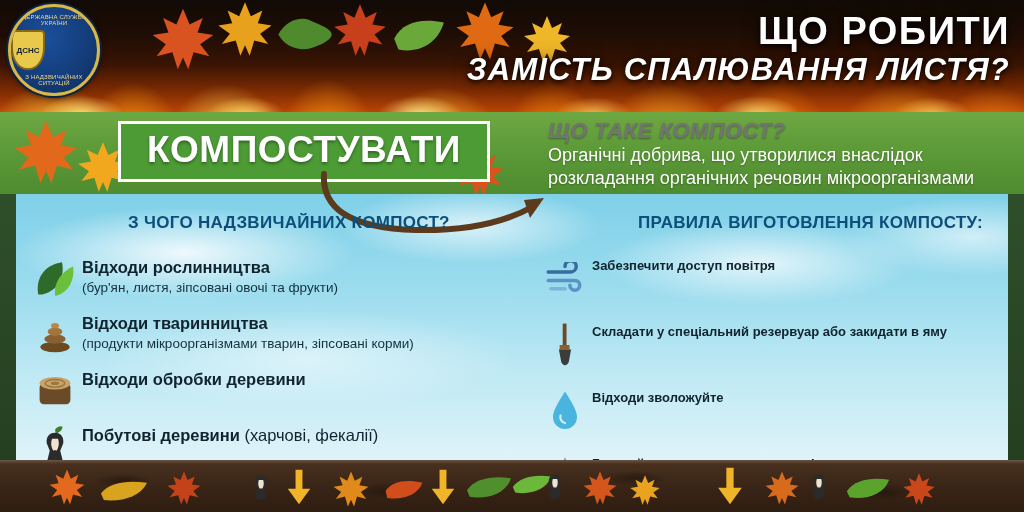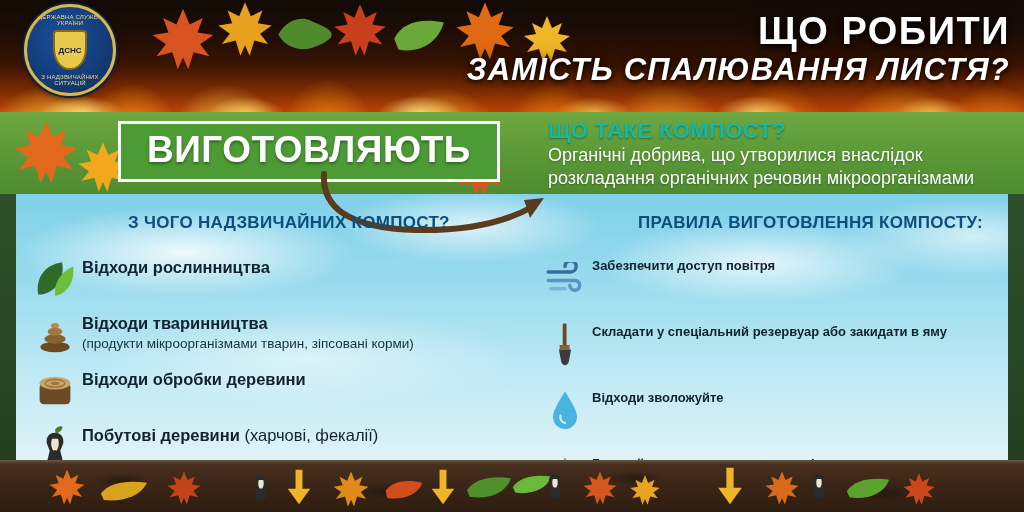"ДСНС" .emblem { justify-content: center -> none; left: 24px -> 8px }
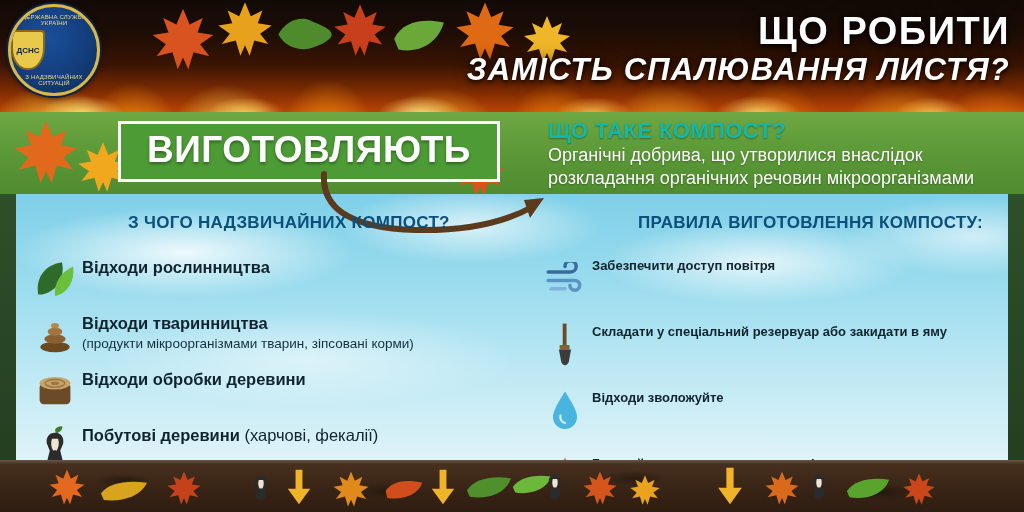"ВИГОТОВЛЯЮТЬ" div.compost-box { text: ВИГОТОВЛЯЮТЬ -> КОМПОСТУВАТИ }
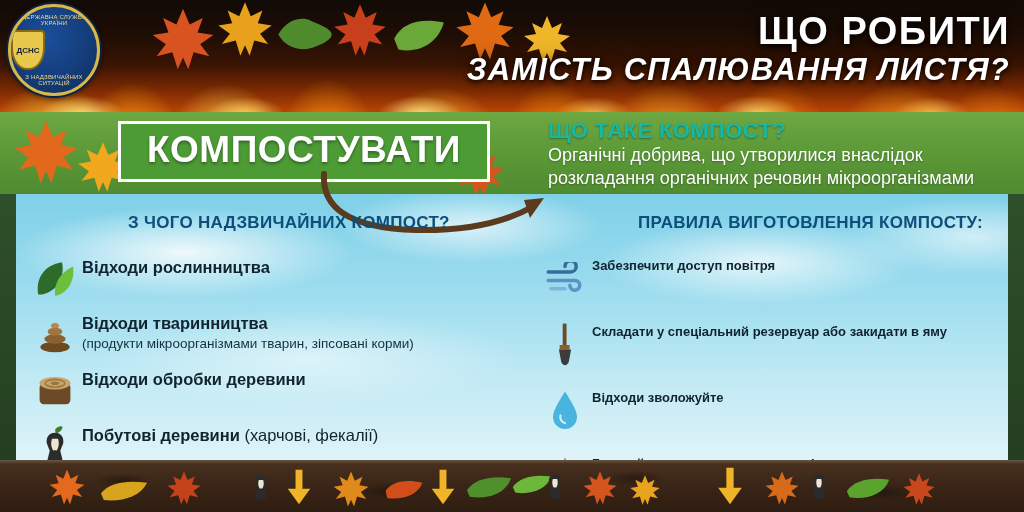"ЩО ТАКЕ КОМПОСТ?" .what-is h2 { color: #14b8a6 -> #737373; font-style: none -> italic }
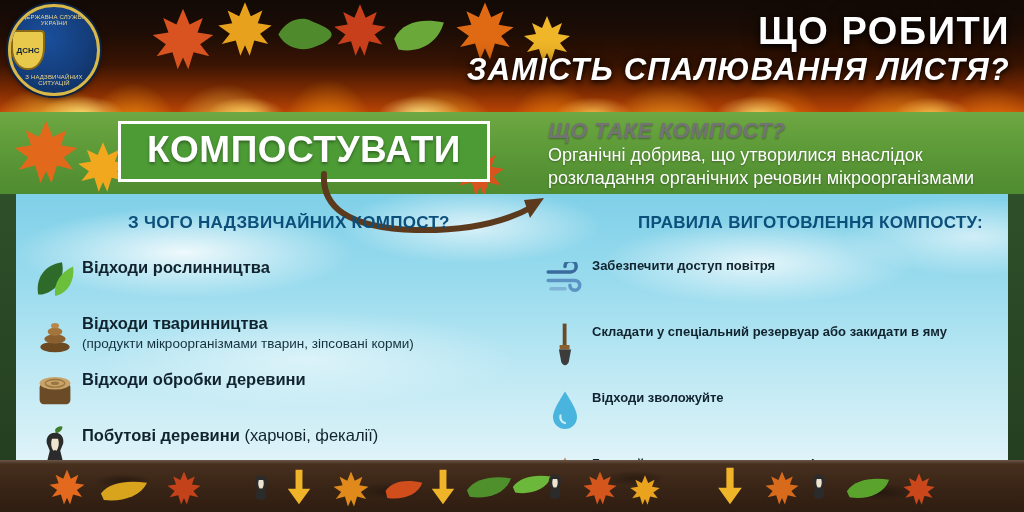"(бур'ян, листя, зіпсовані овочі та" div.t2 { html: none -> <div>(бур'ян, листя, зіпсовані овочі та фрукти)</div> }
